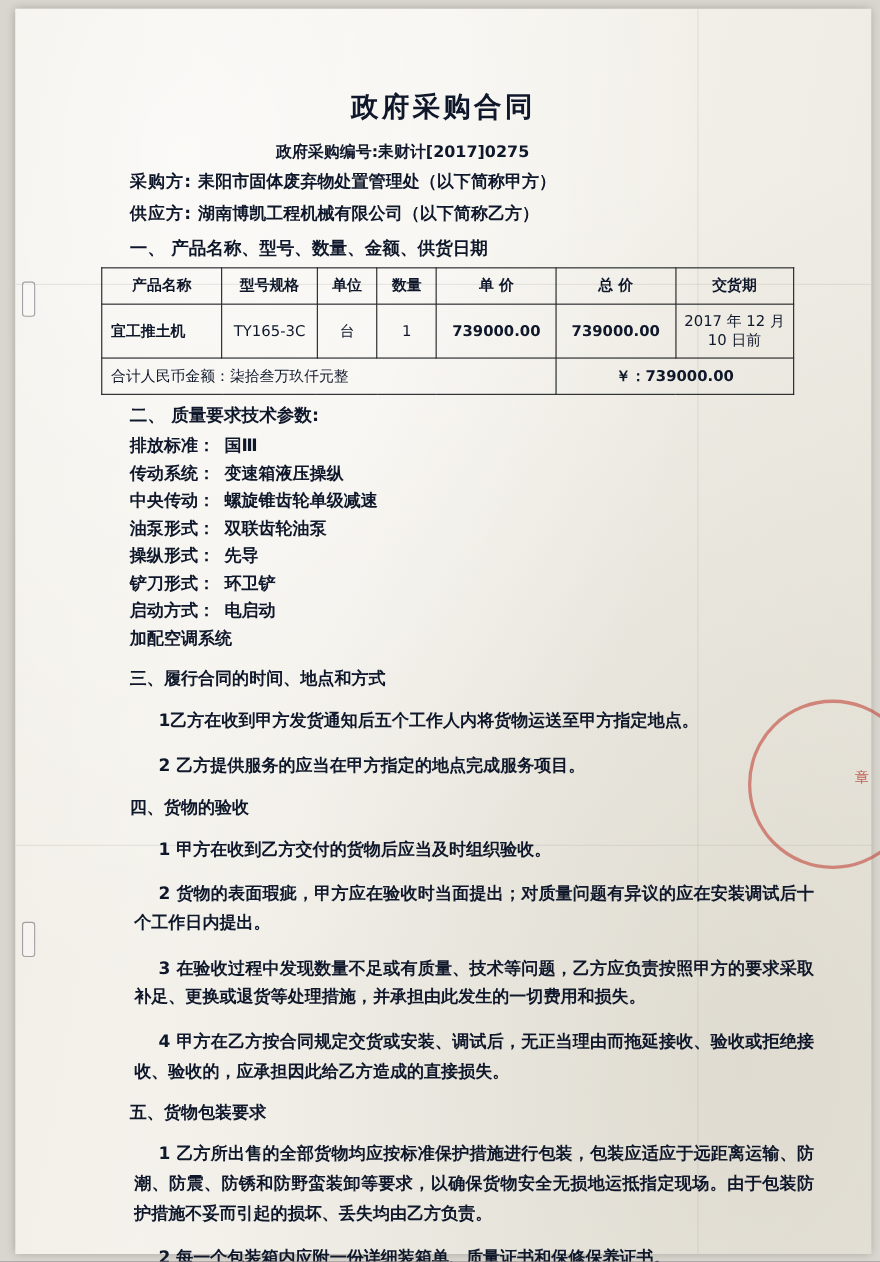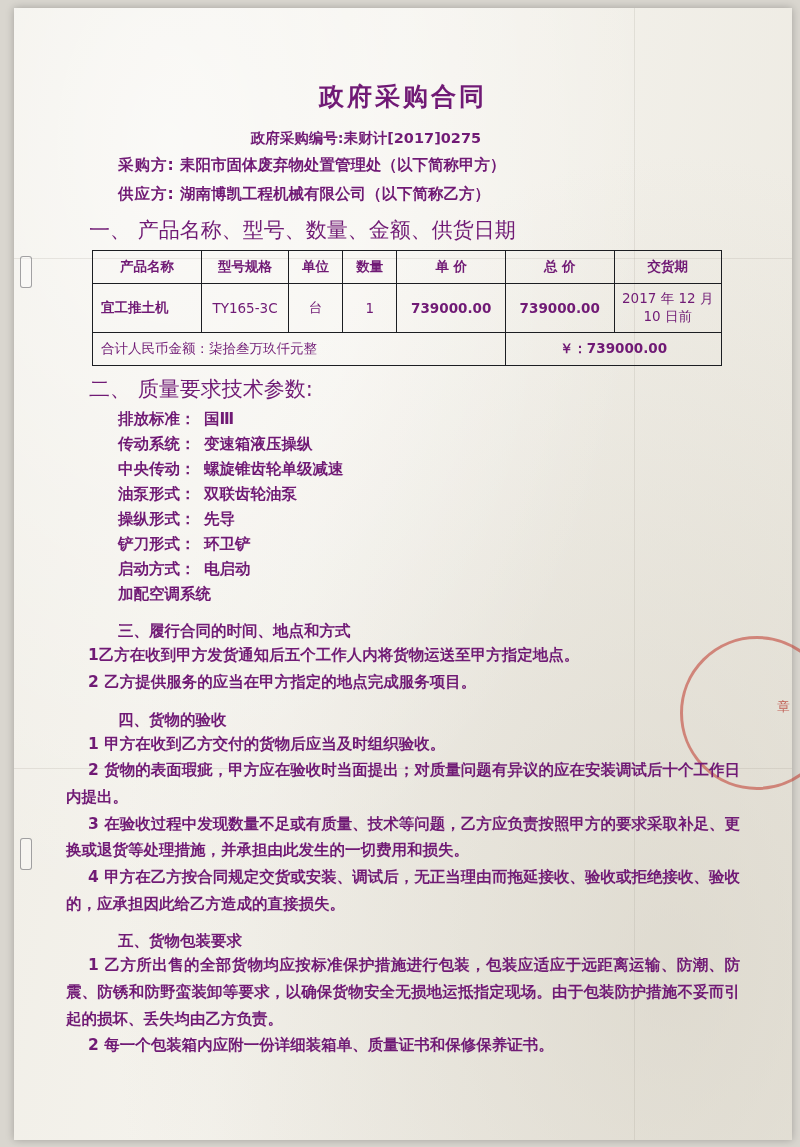"政府采购合同" .content { color: #701a75 -> #0f172a }
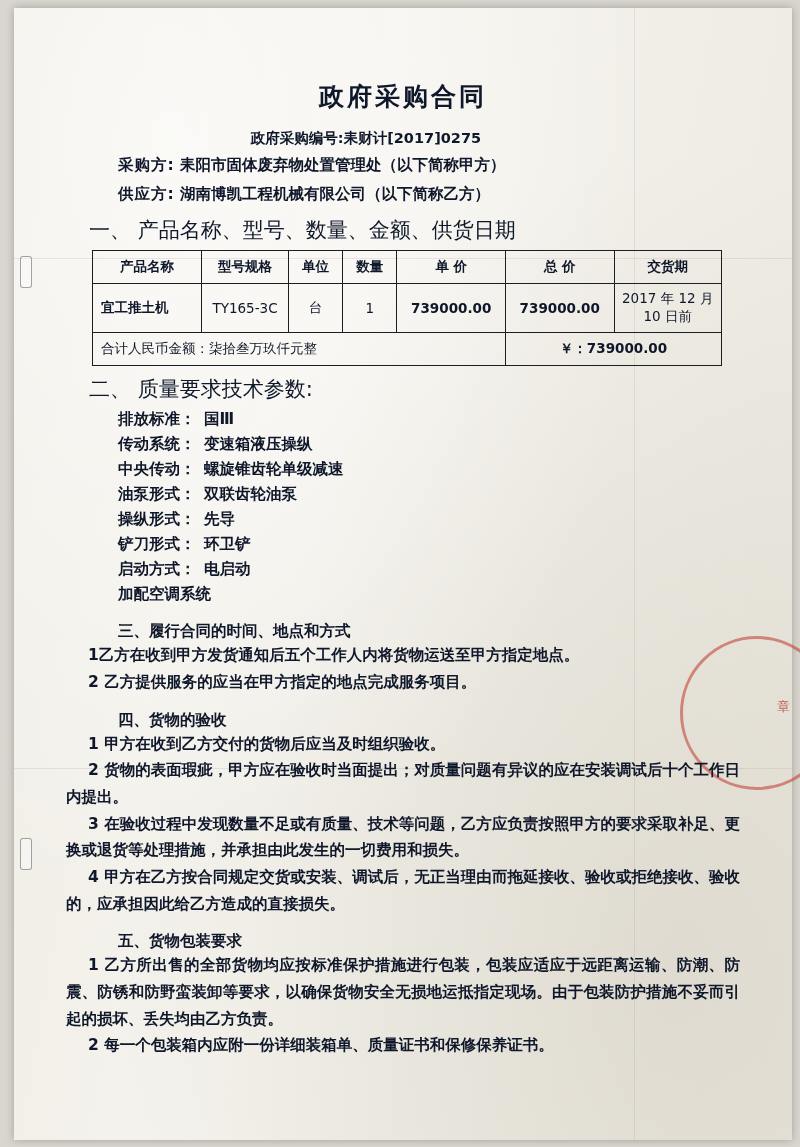"一、 产品名称、型号、数量、金额、供货日期" .section-h { font-size: 21px -> 16px; font-weight: normal -> bold; padding-left: 75px -> 104px }
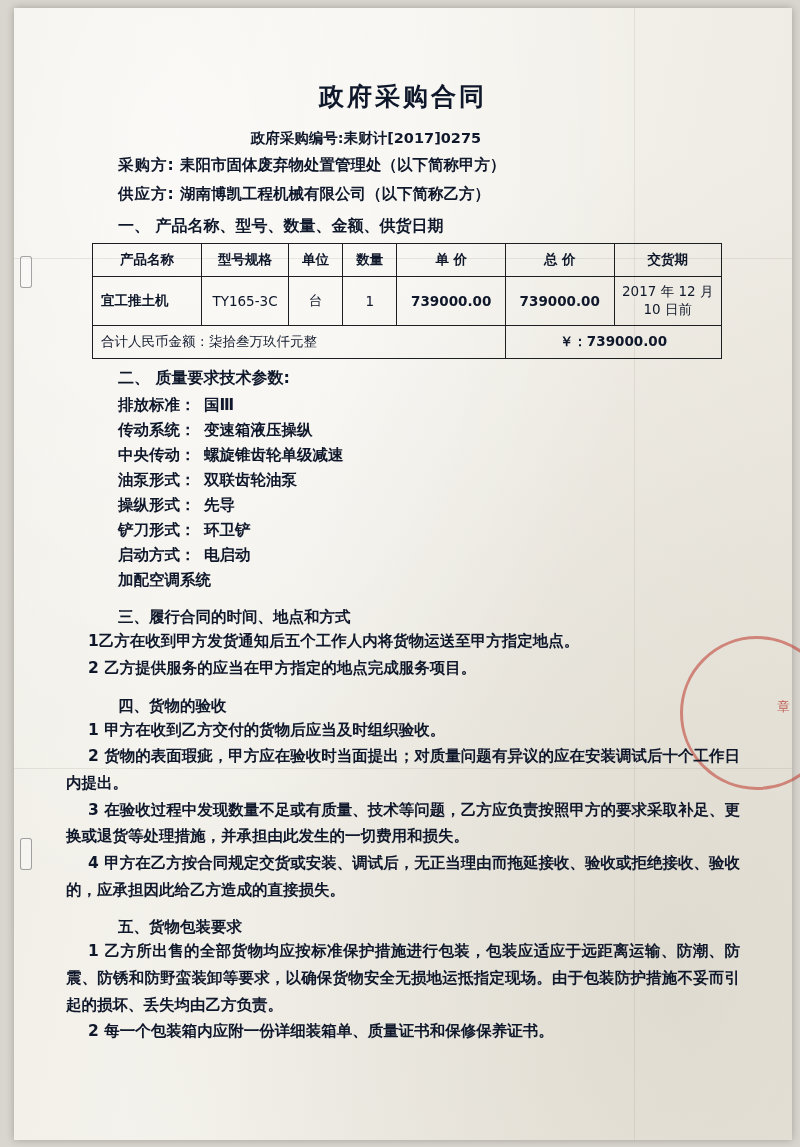"1乙方在收到甲方发货通知后五个工作人内将货物运送至甲方指定地点。" .para { margin-top: 0 -> 14px; padding-left: 52px -> 108px }
